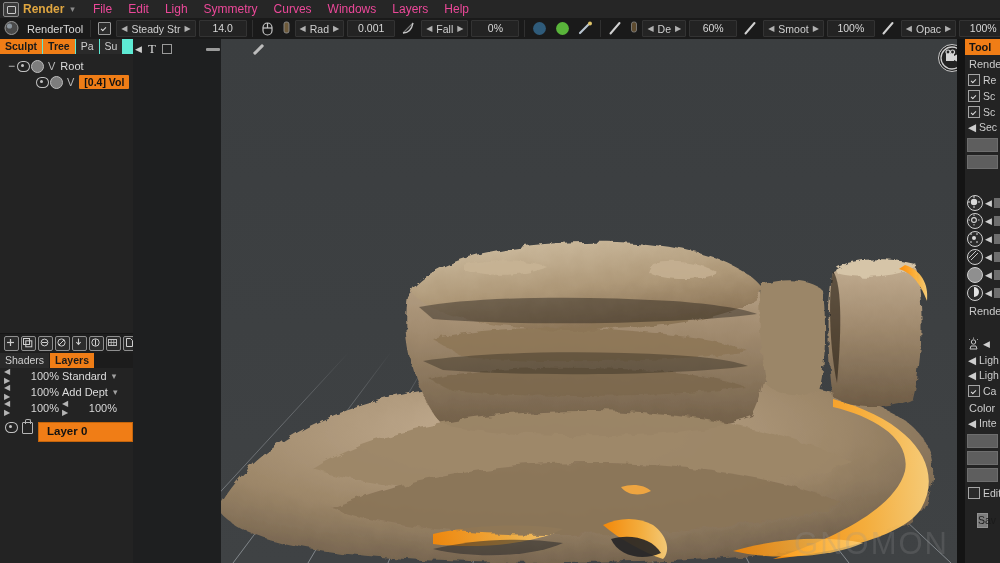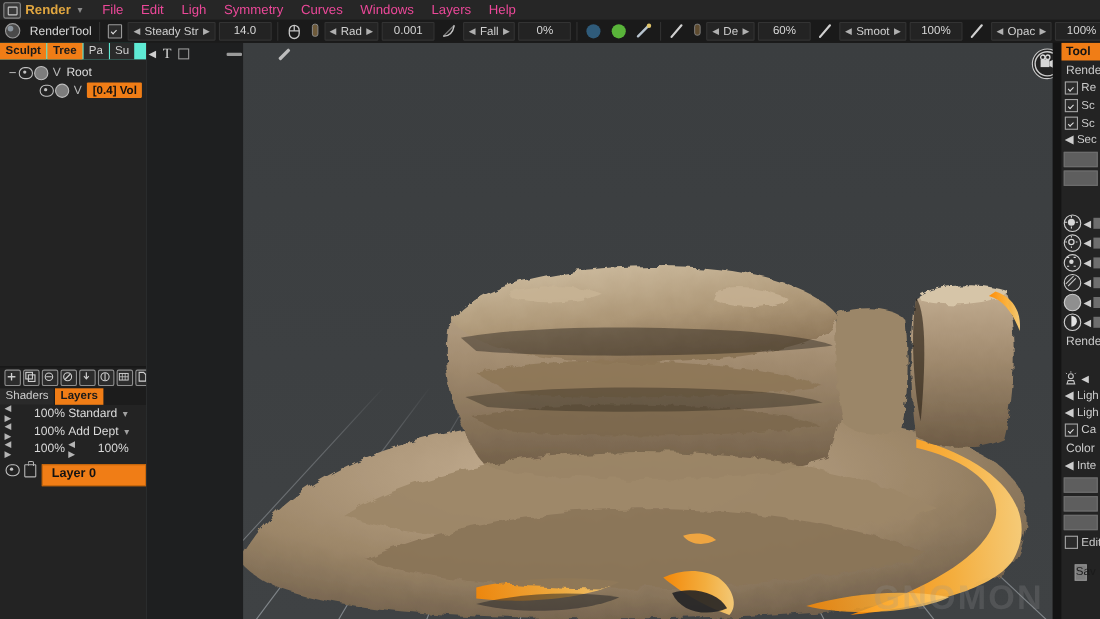"GNOMON" .watermark { font-weight: bold -> normal }
